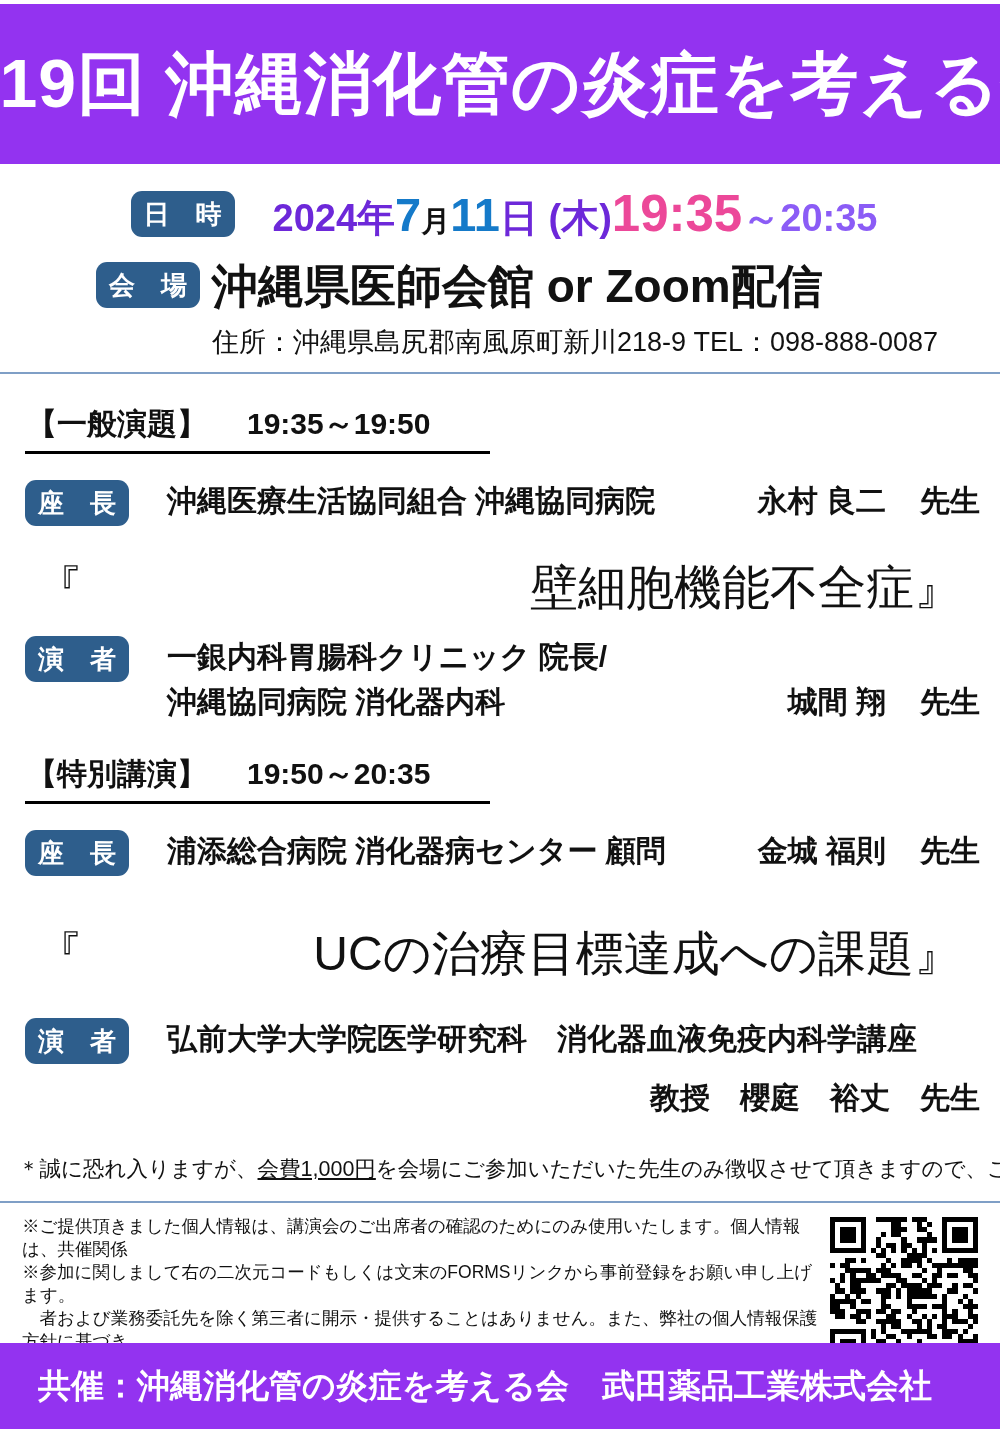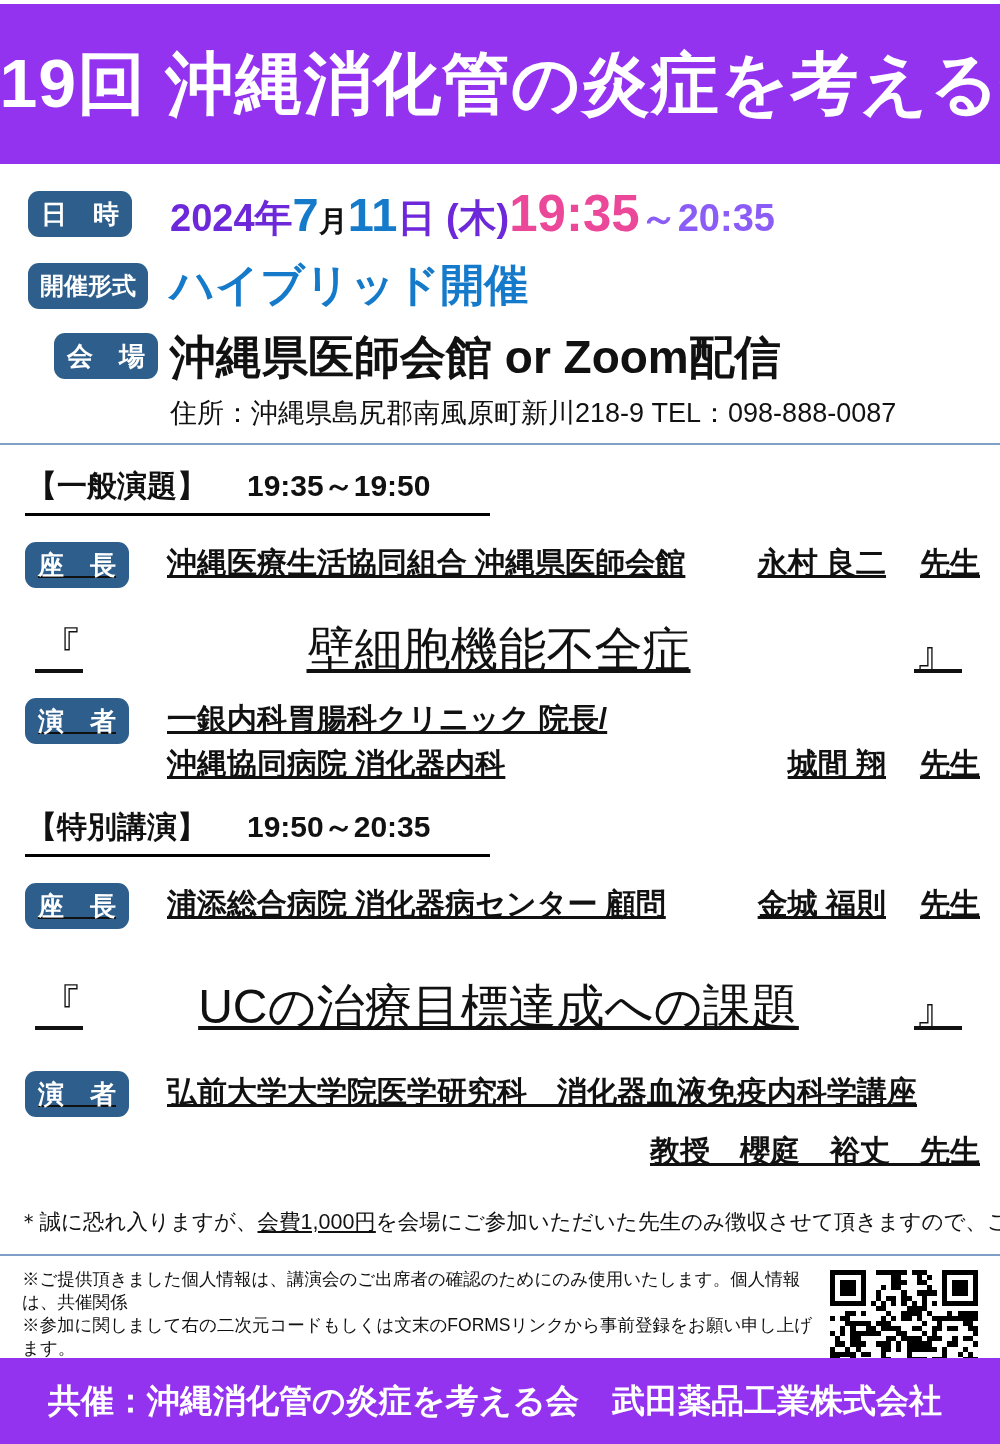"日 時" .info-row { justify-content: none -> center }
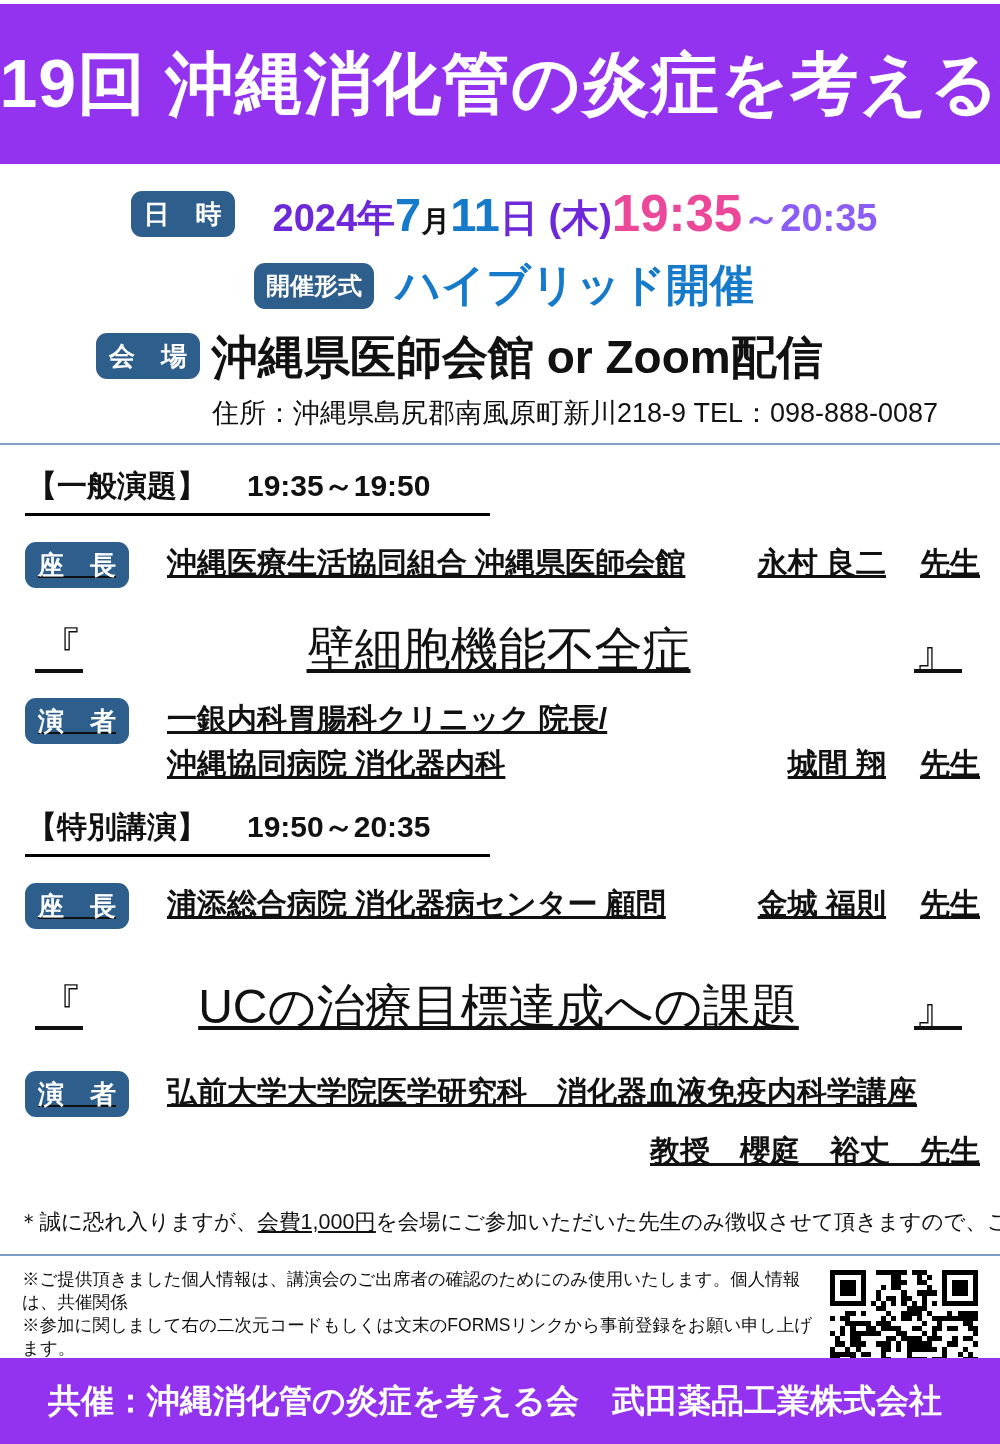"開催形式" div.info-row { html: <div> <div> <span>開催形式</span> </div> <div>ハイブリッド開催</div> </div> -> none }
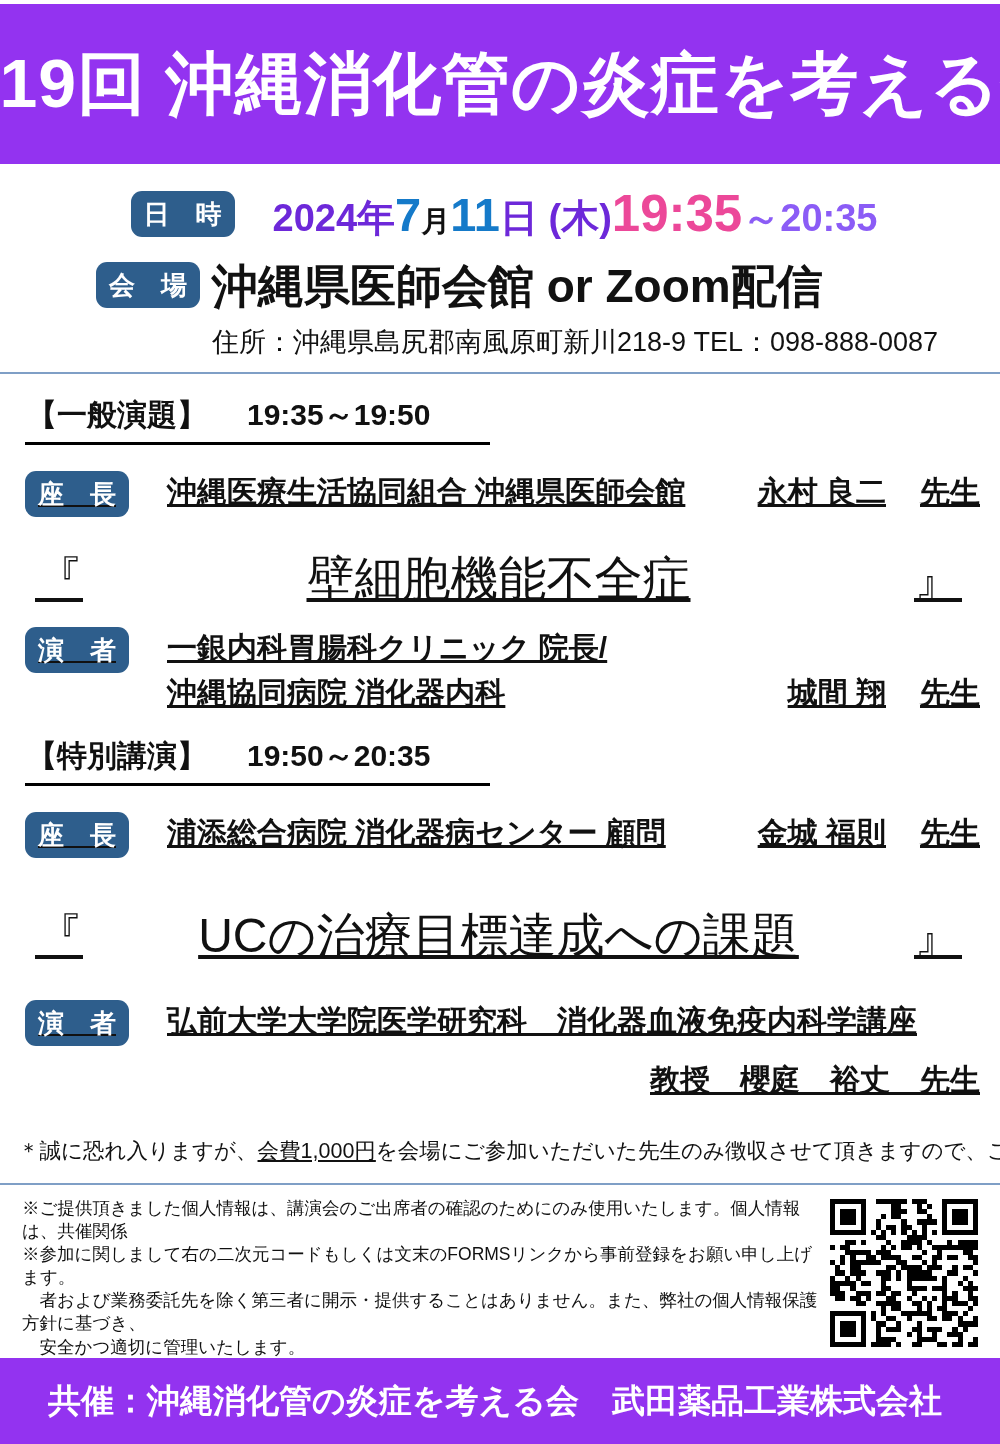"【一般演題】 19:35～19:50" .session { padding: 3px 20px 0 25px -> 12px 20px 0 25px; text-decoration: underline -> none }
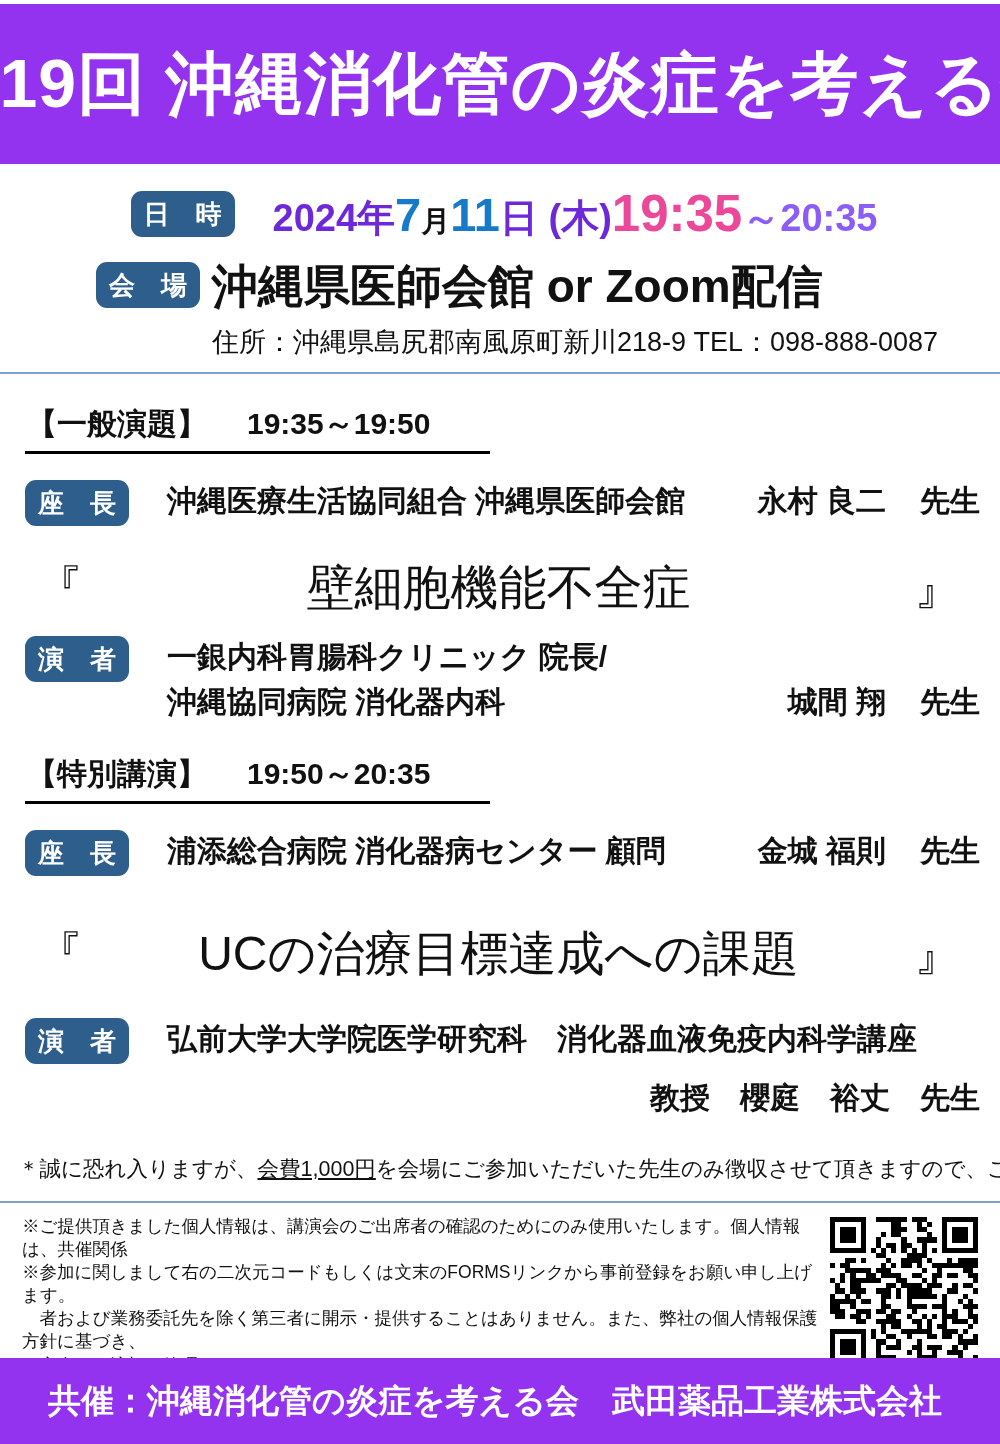"沖縄医療生活協同組合 沖縄県医師会館" span { text: 県医師会館 -> 協同病院 }
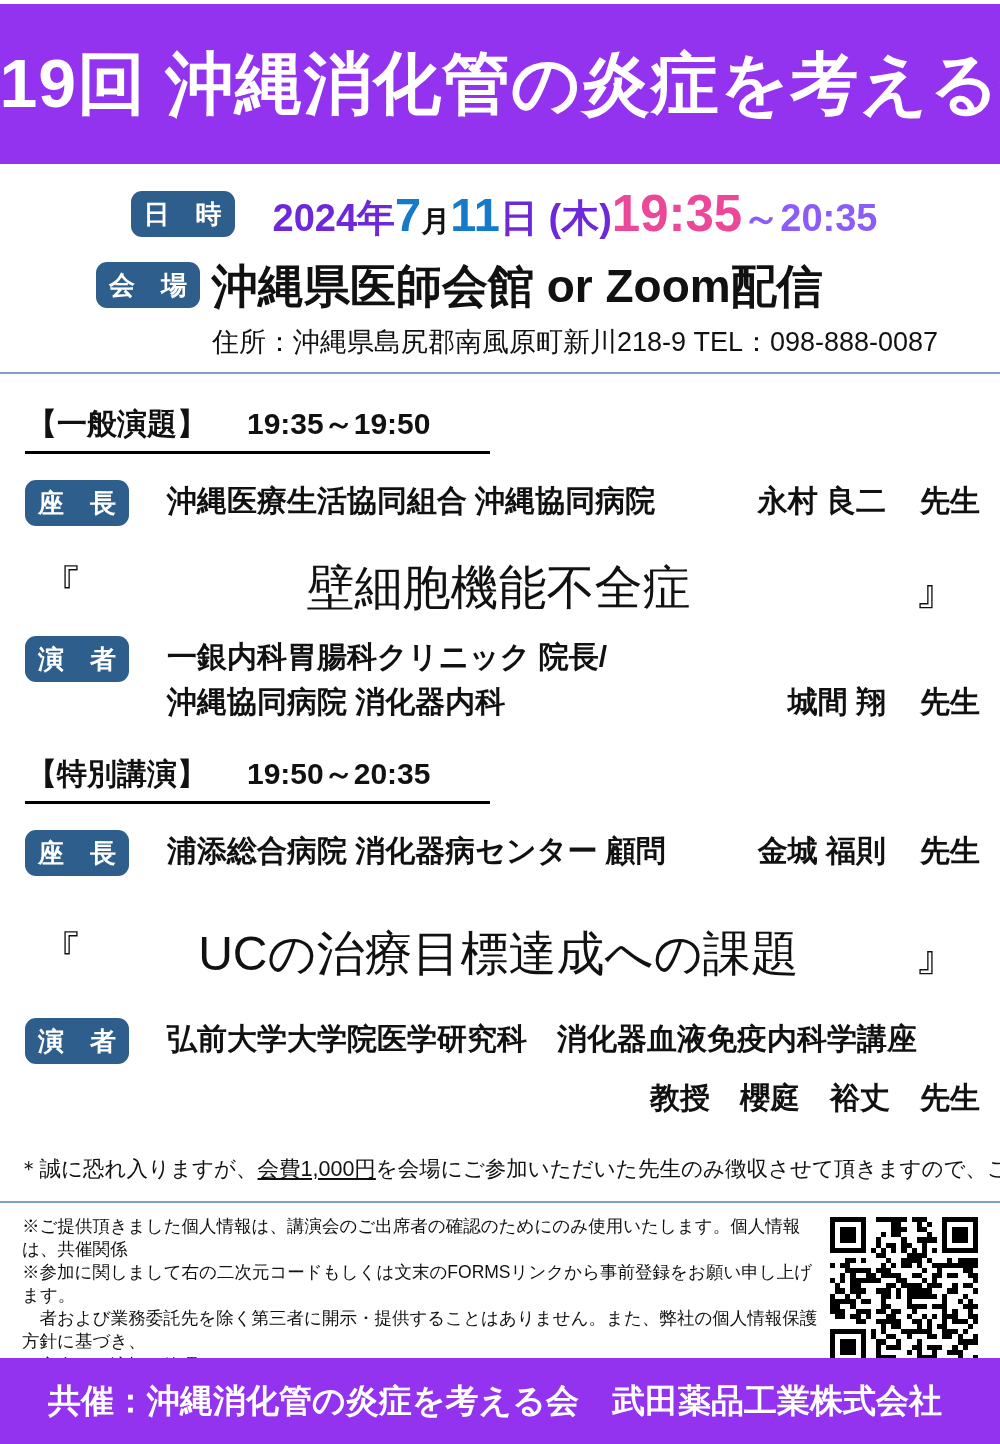"壁細胞機能不全症" .lecture-title .mid { text-align: center -> right }
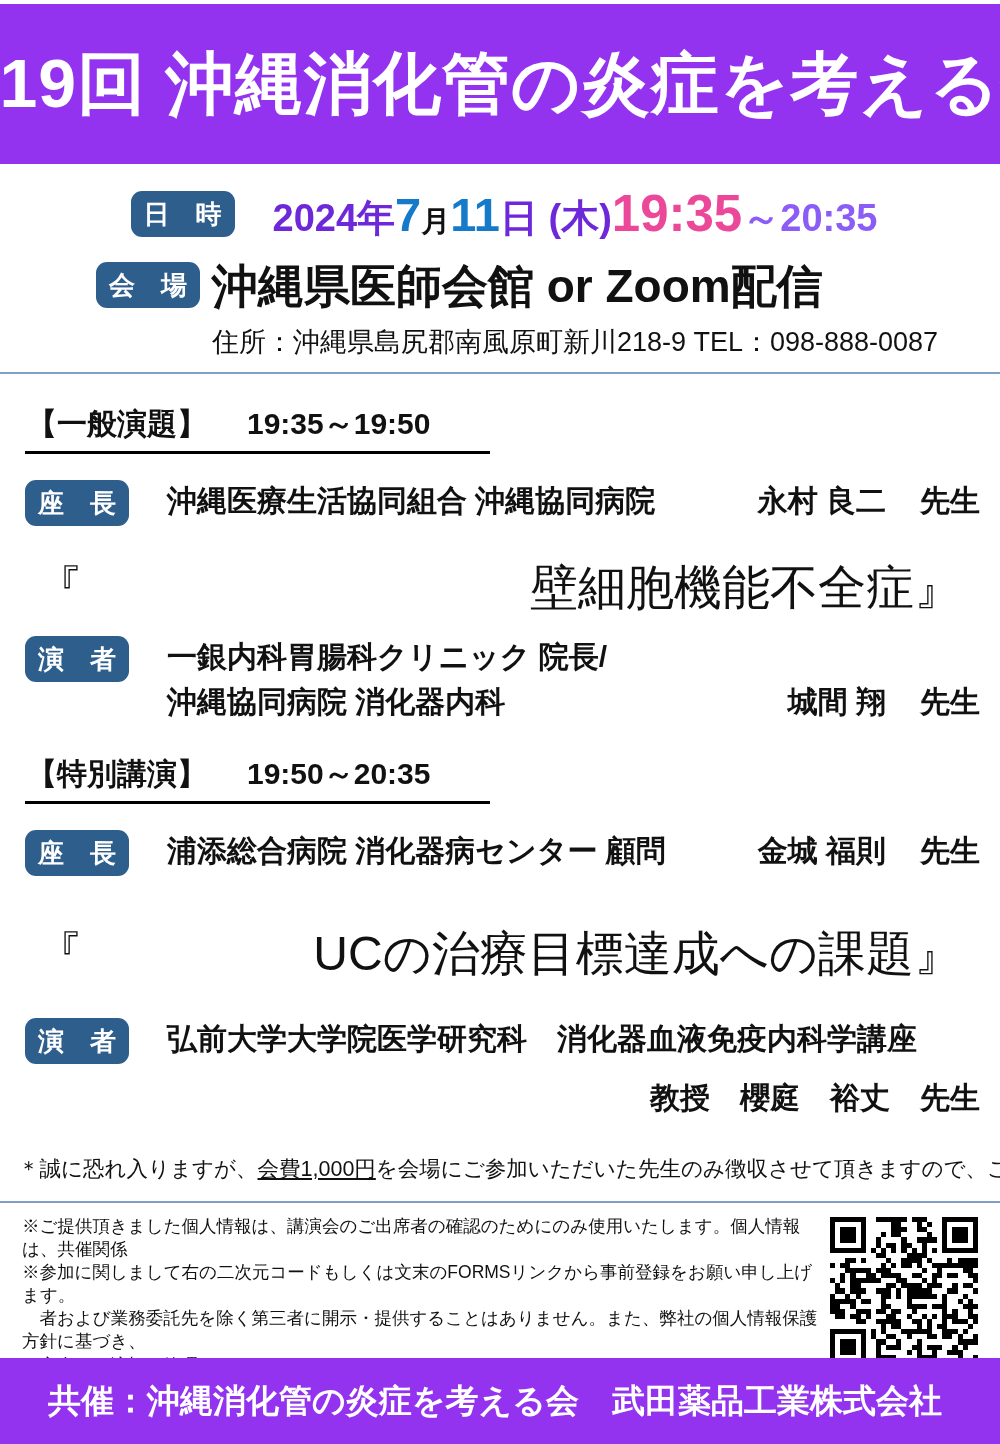"共催：沖縄消化管の炎症を考える会 武田薬品工業株式会社" .footer { bottom: 0 -> 15px; padding-left: 48px -> 38px }
